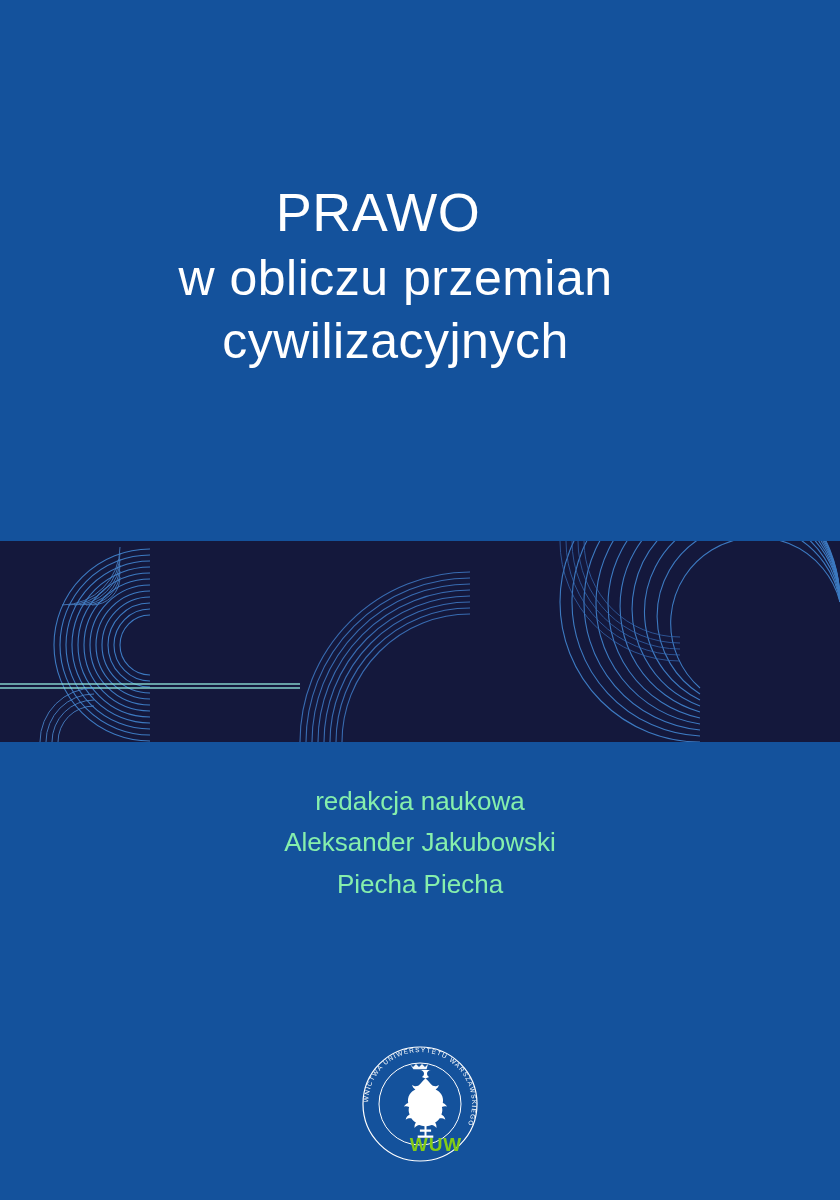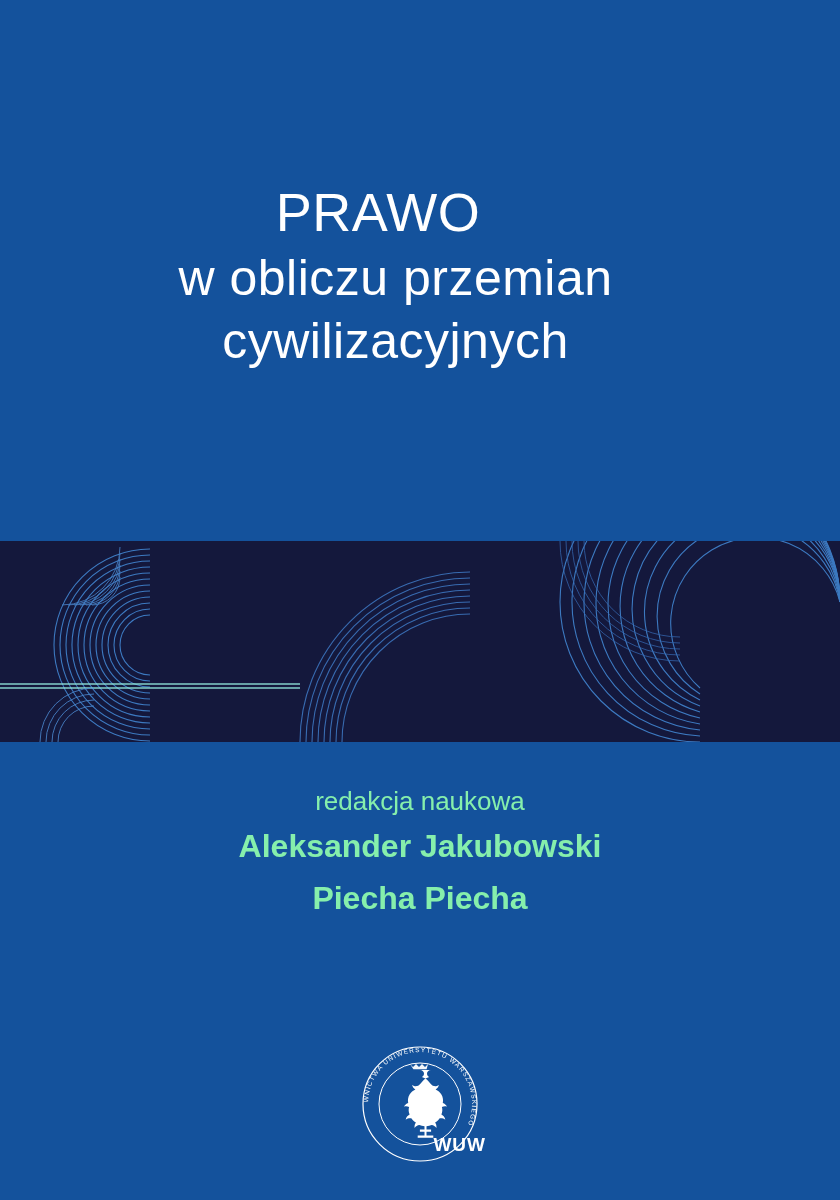"Aleksander Jakubowski" .editors .name { font-size: 32px -> 26px; font-weight: bold -> normal }
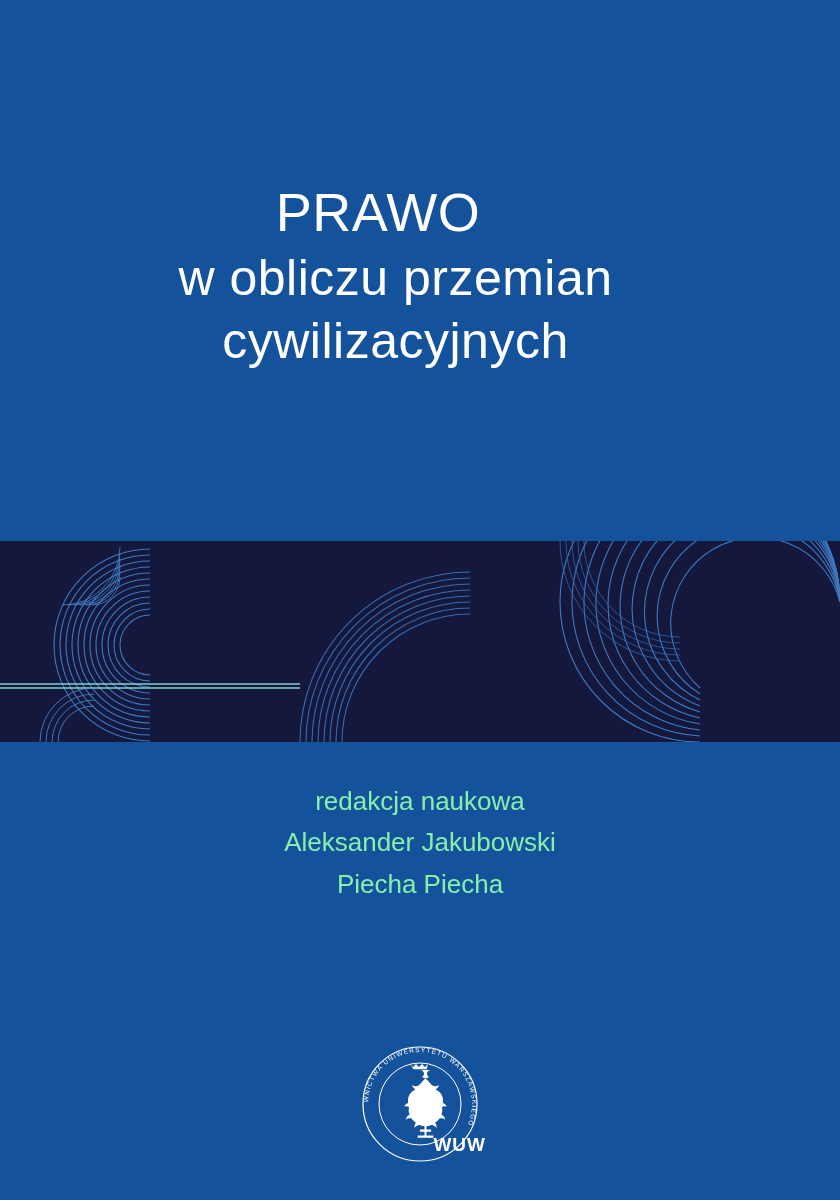"WUW" .logo-text { color: #ffffff -> #84cc16; left: 0 -> 16px; text-align: right -> center }
